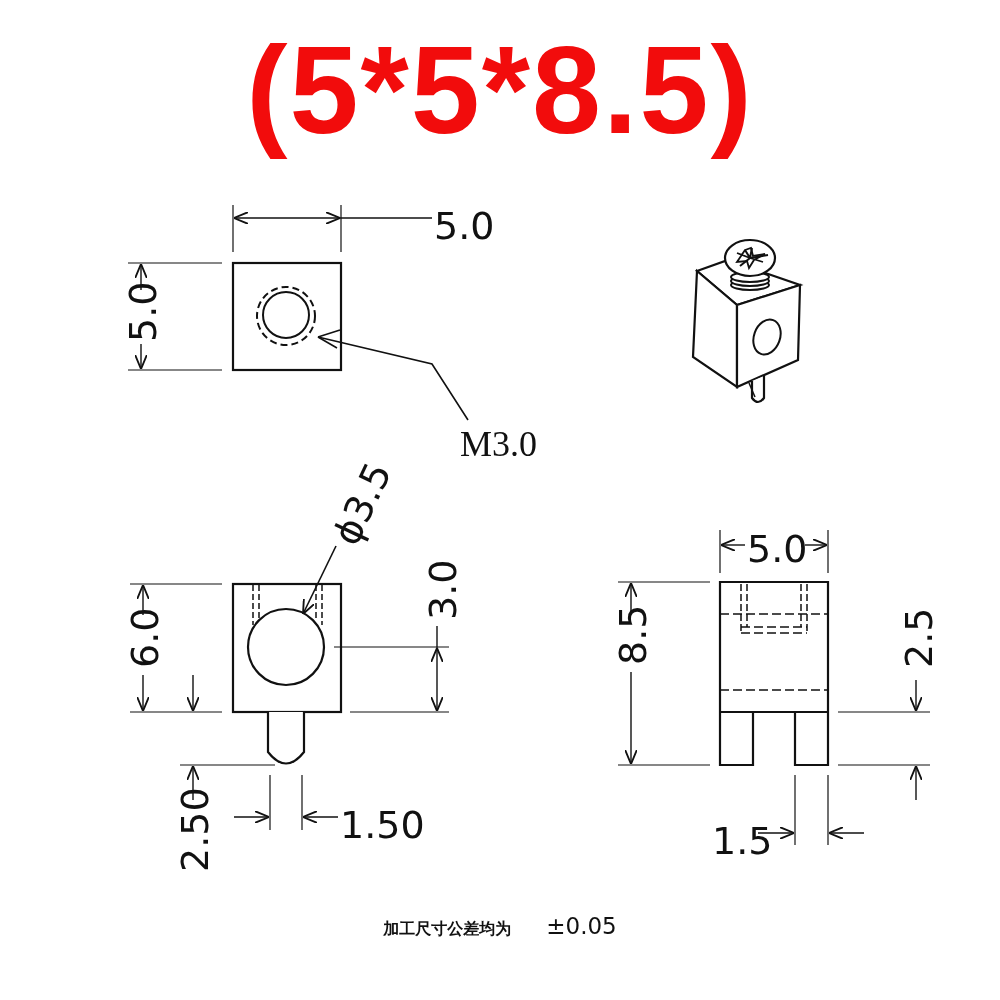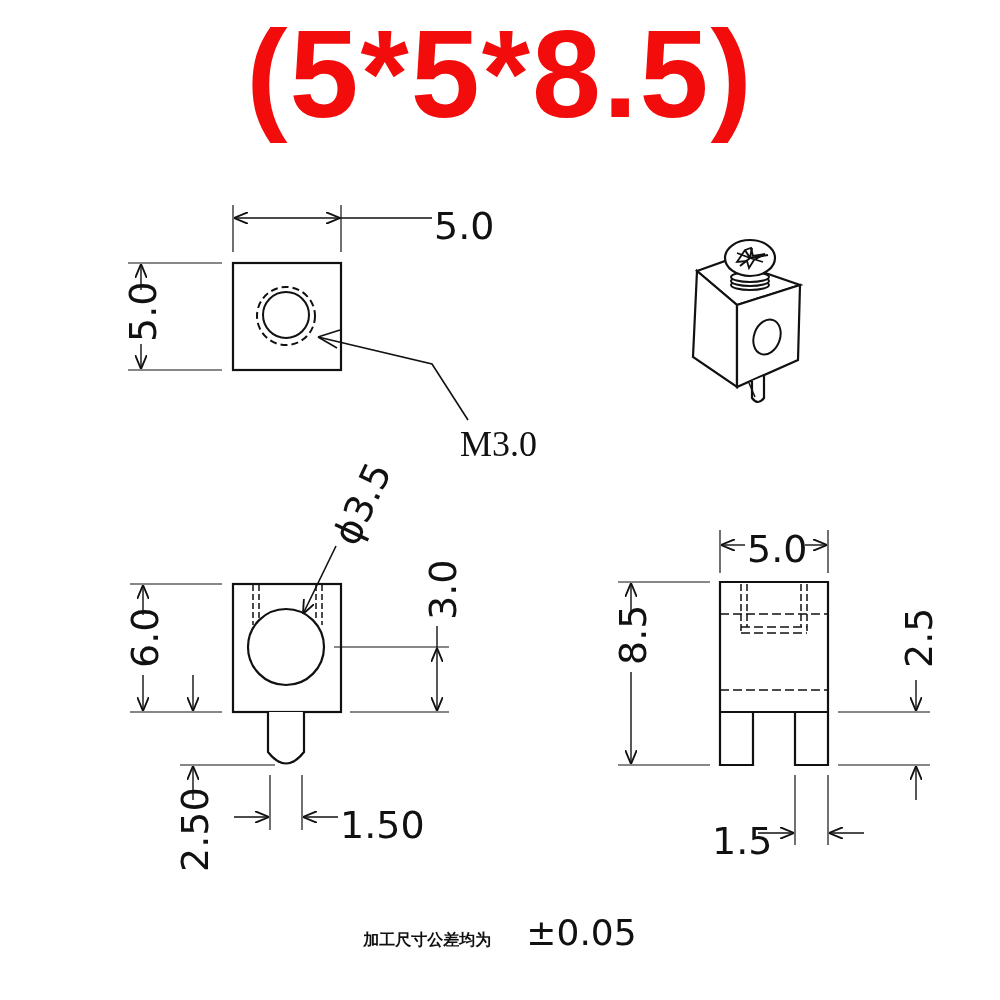"(5*5*8.5)" .title { top: 4px -> 20px }
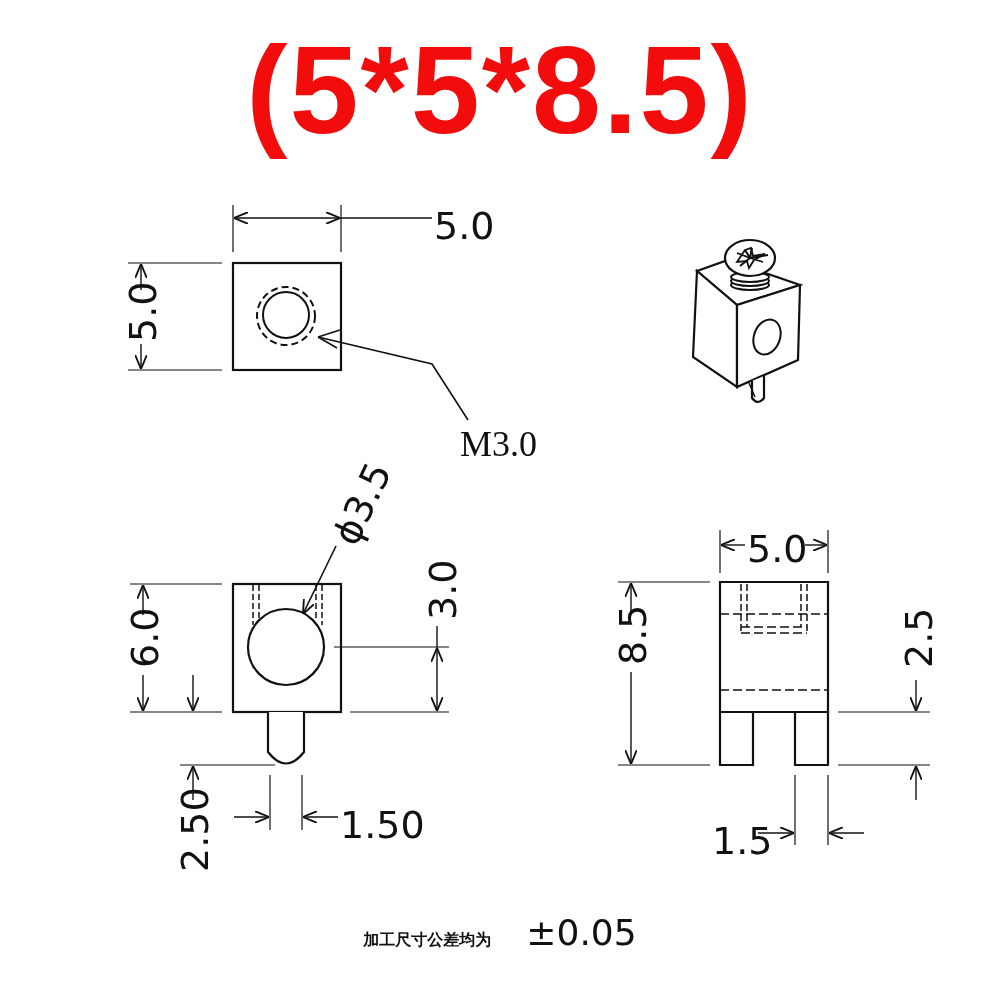"±0.05" .note .num { font-size: 36px -> 23px }
